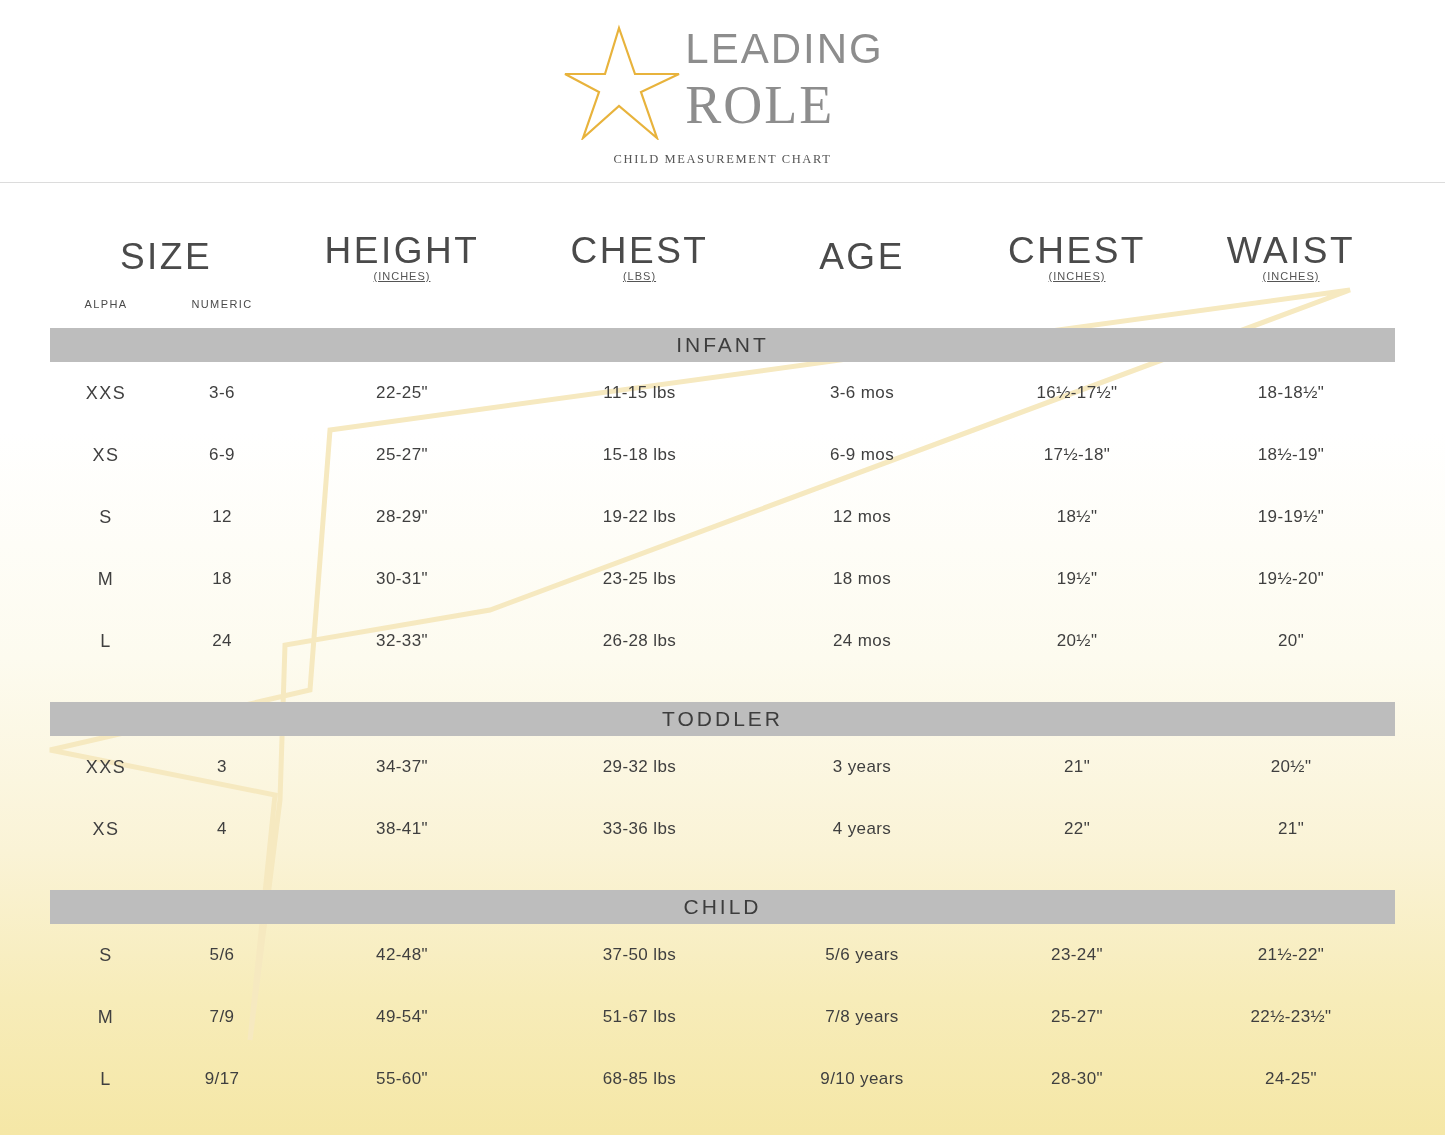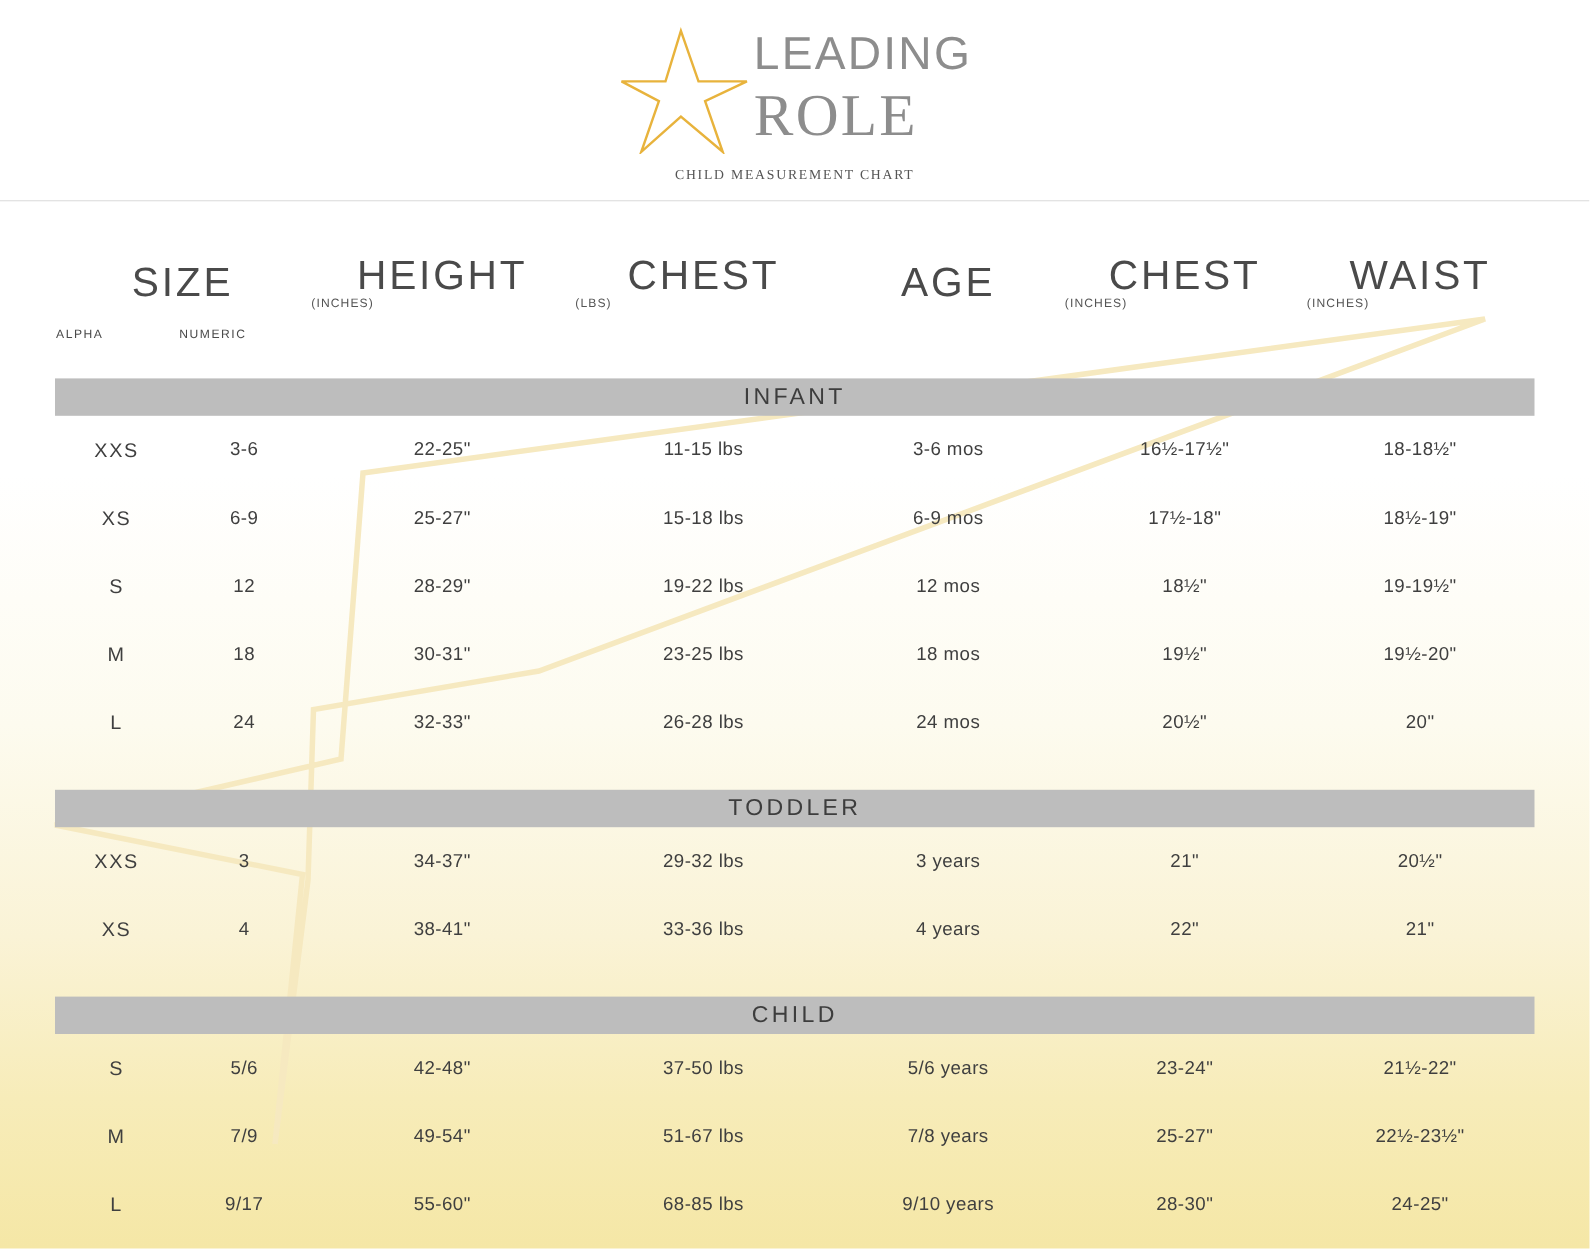"(INCHES)" .grp-unit { text-align: left -> center; text-decoration: none -> underline }
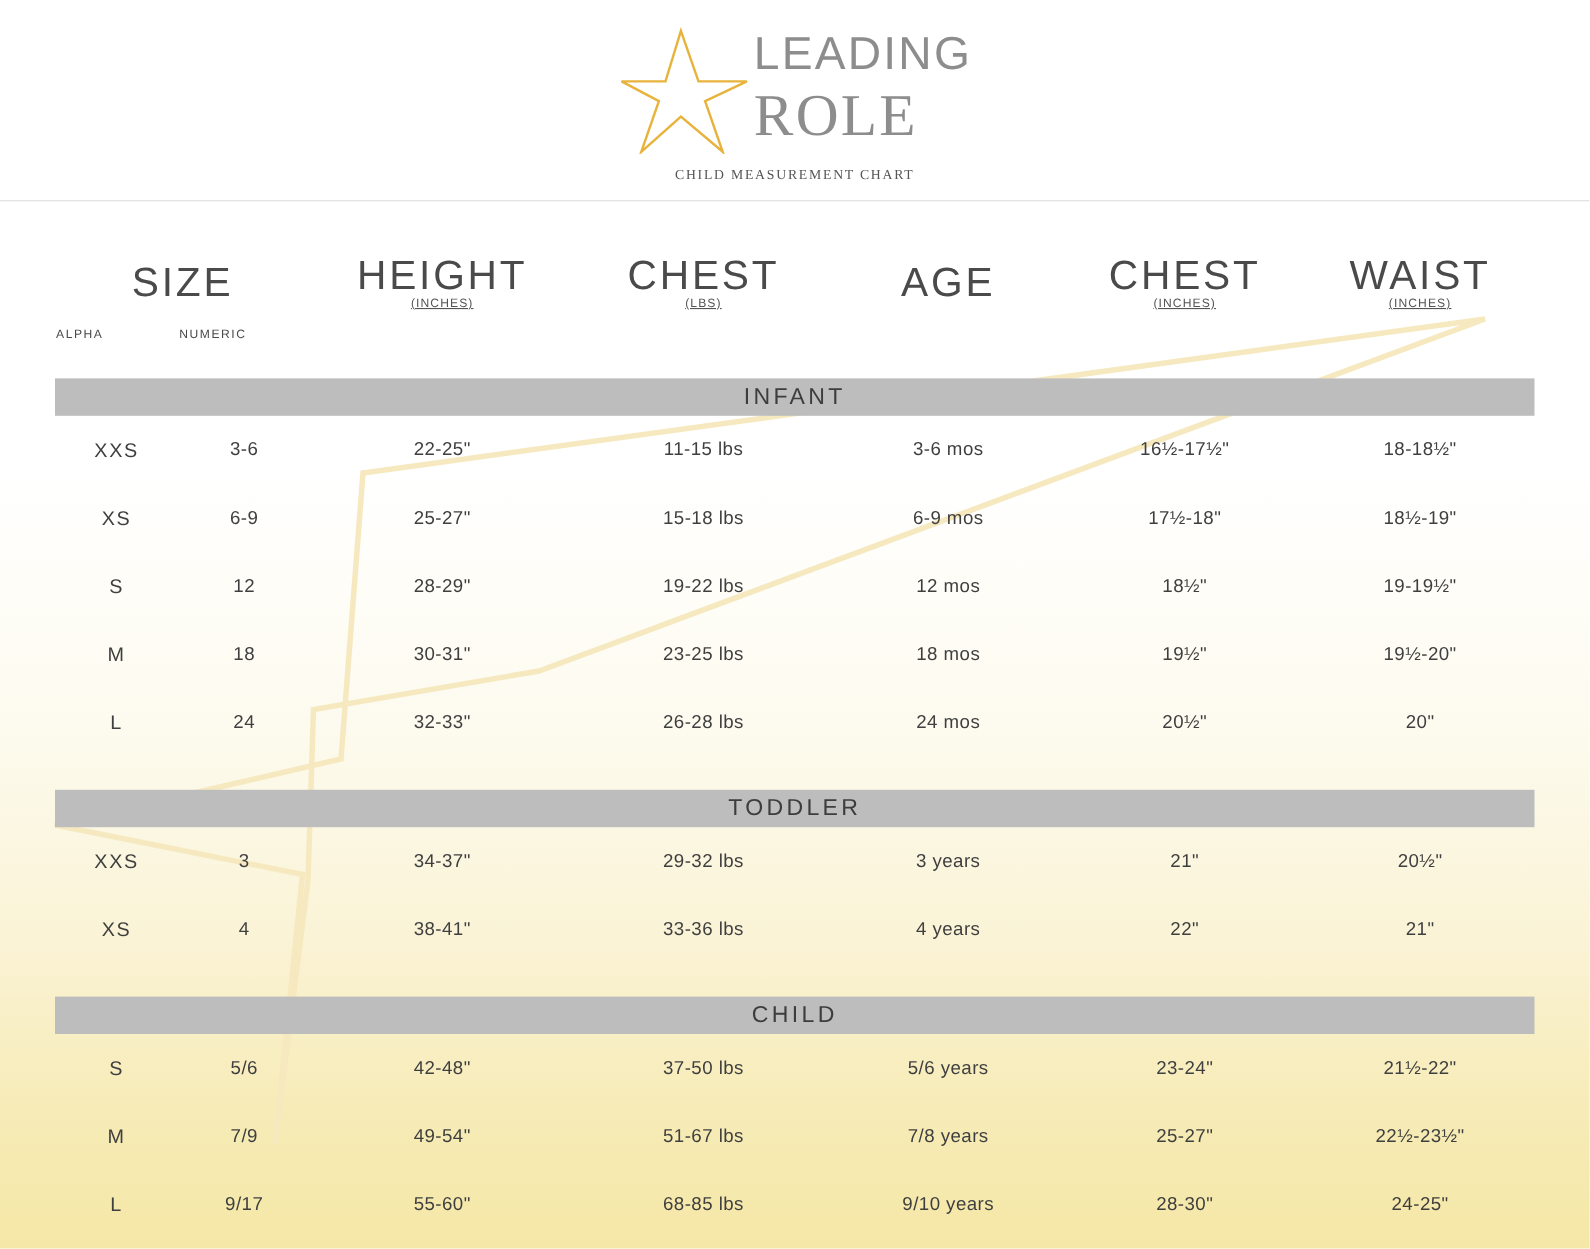"ALPHA" .sub-head { padding-bottom: 34px -> 18px; text-align: left -> center }
